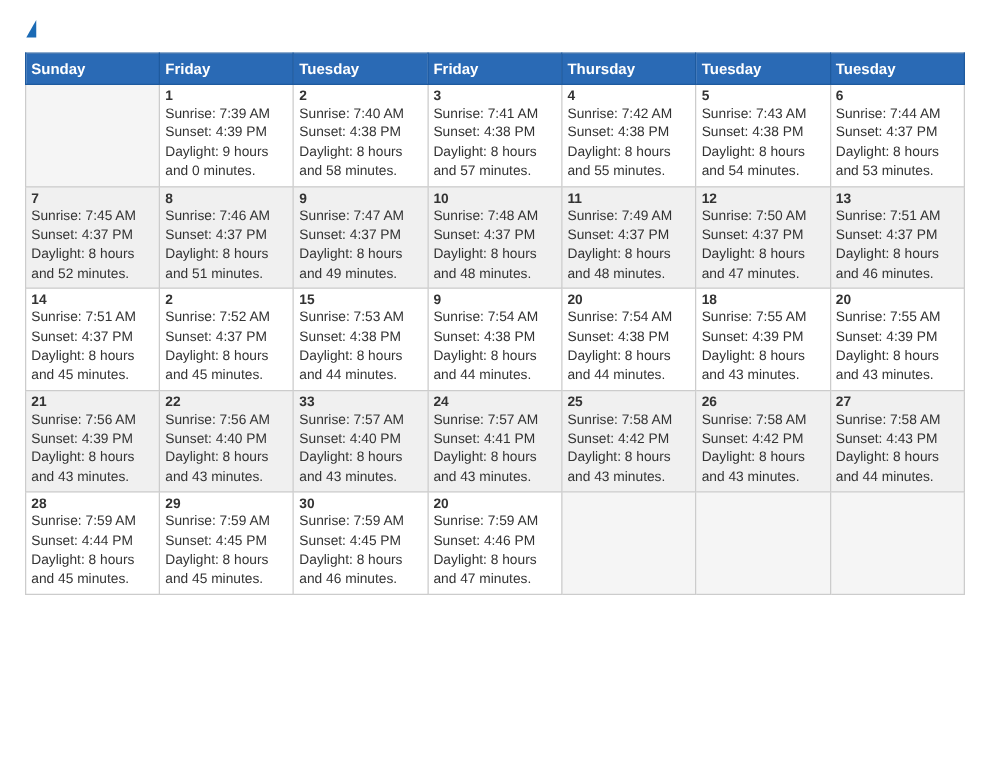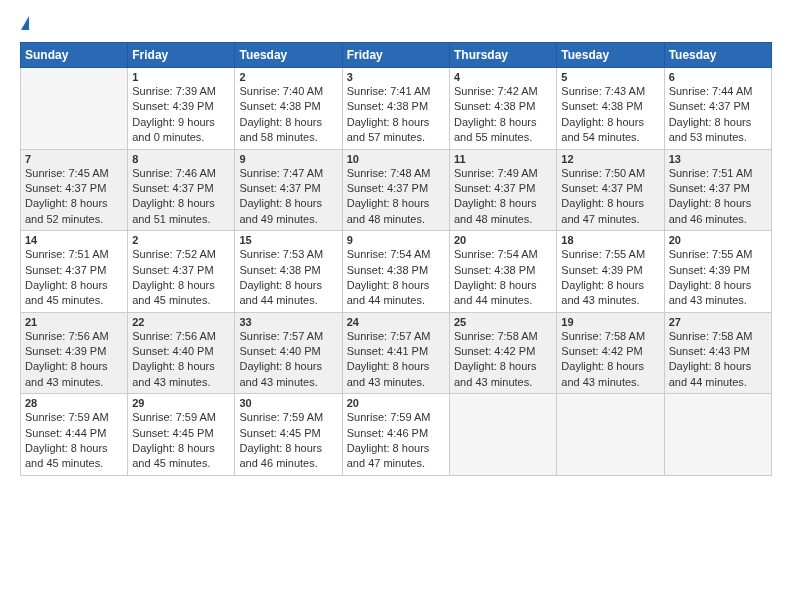"19" span.day-num { text: 19 -> 26 }
